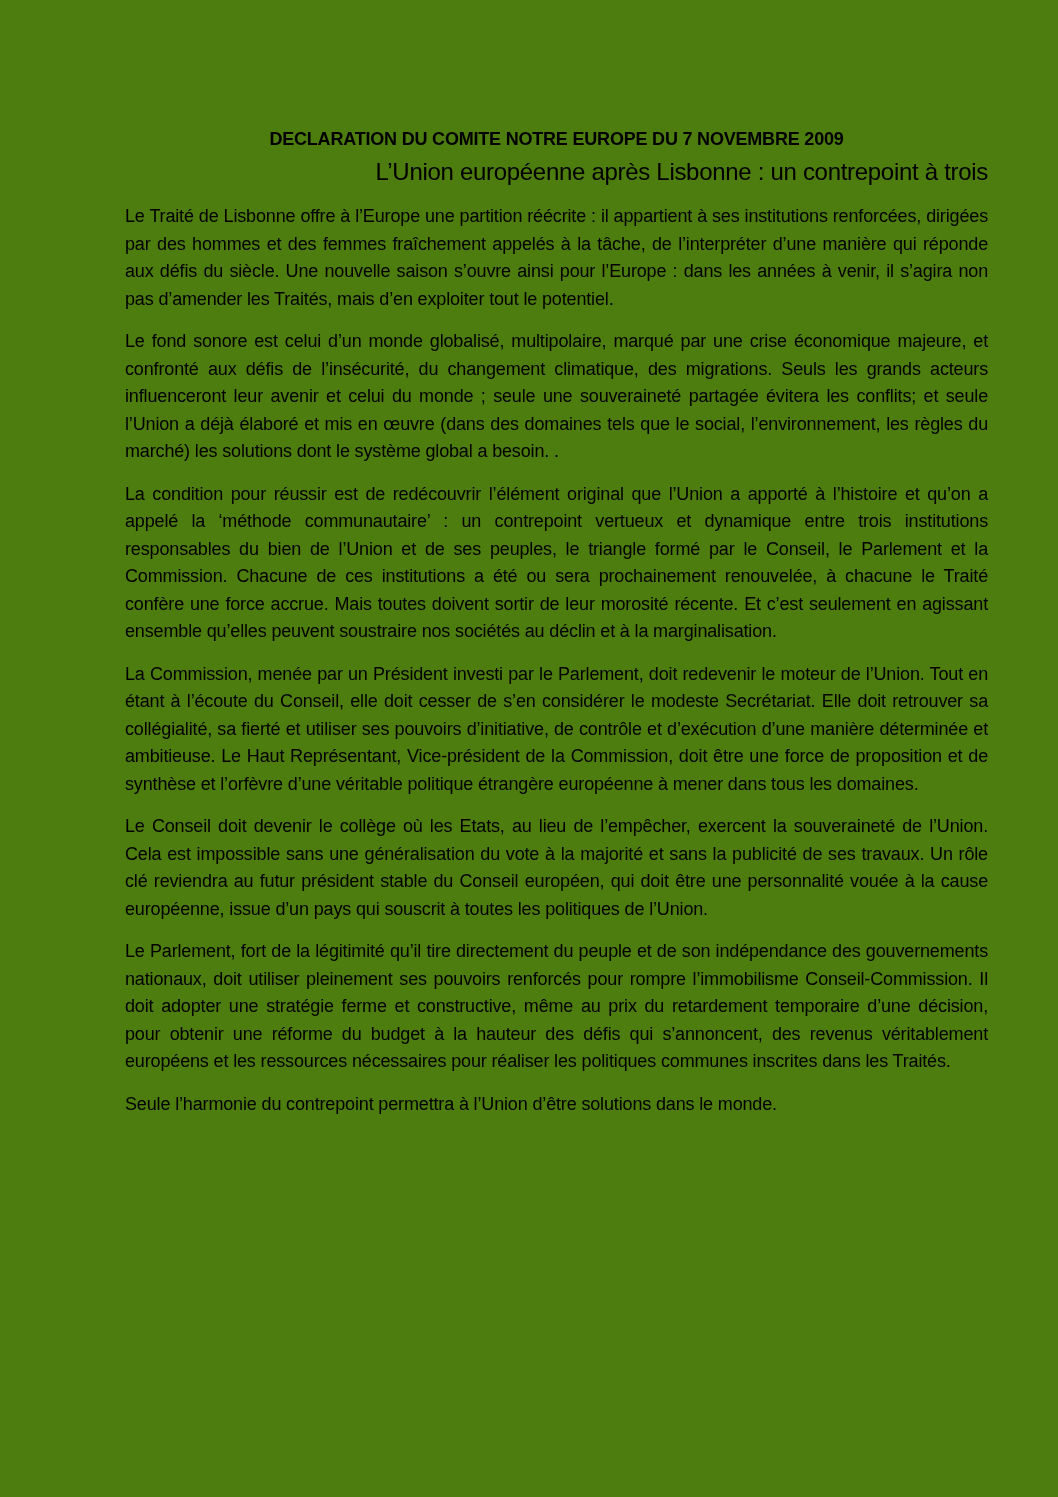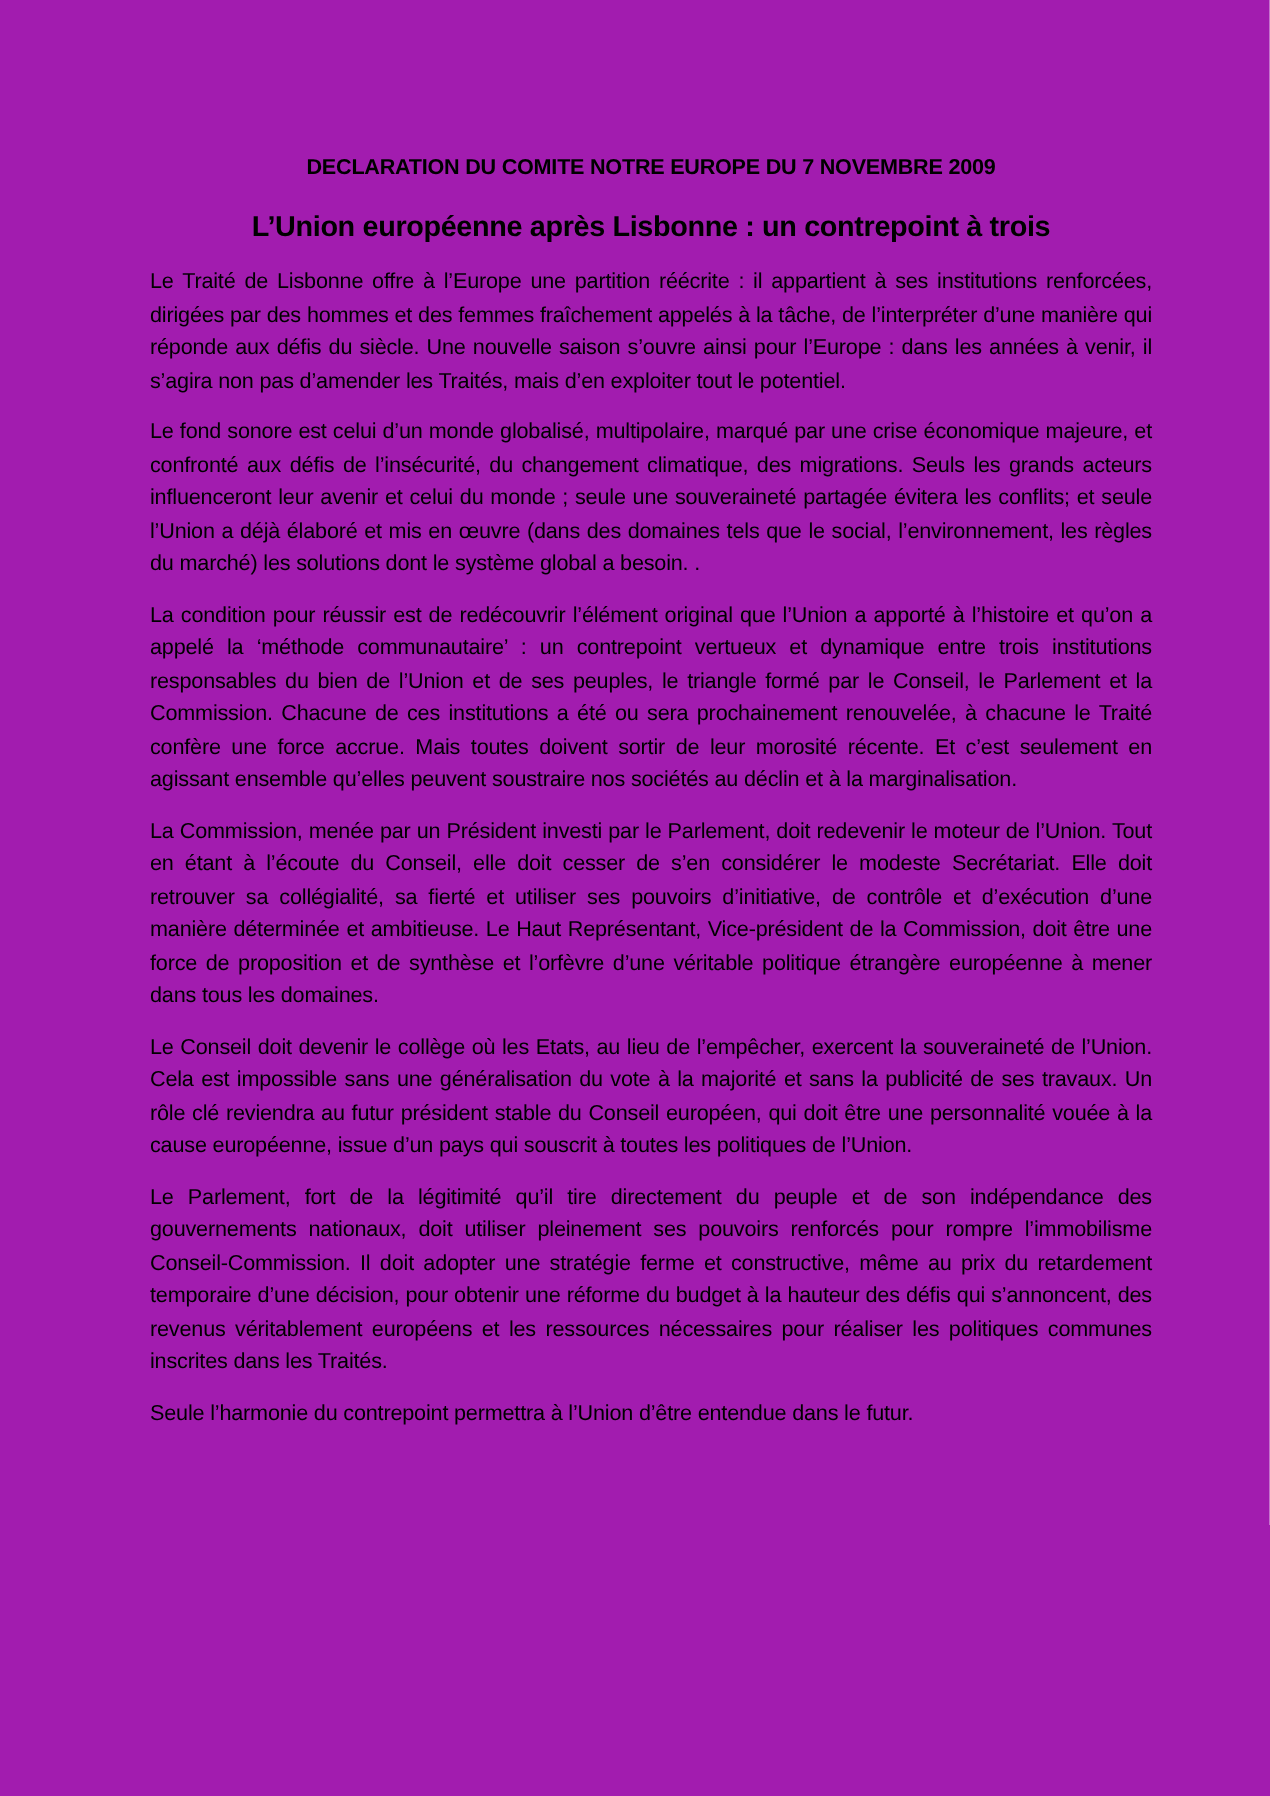"DECLARATION DU COMITE NOTRE EUROPE" .page { background: #a21caf -> #4d7c0f; padding: 128px 98px 40px 125px -> 128px 70px 40px 125px }
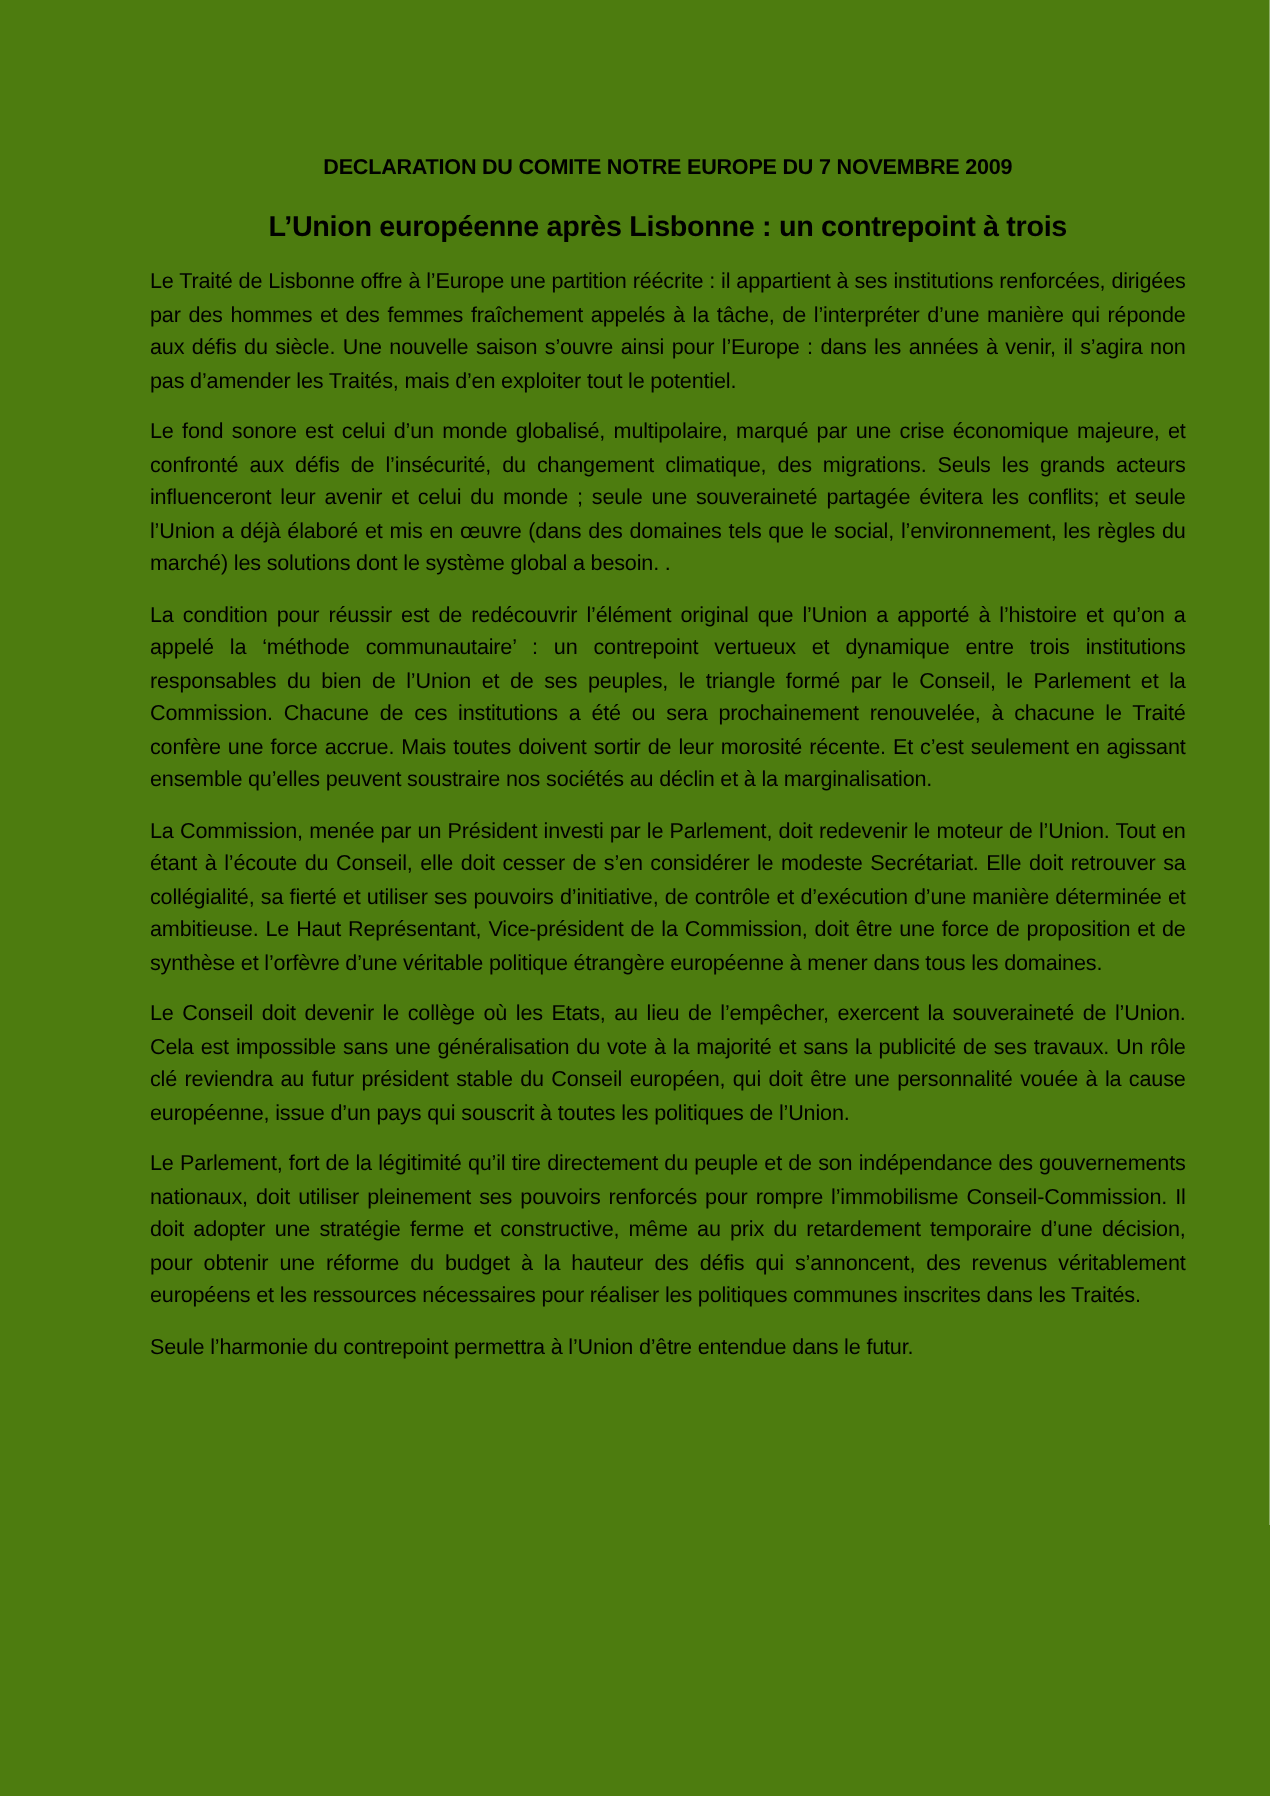"L’Union européenne après Lisbonne :" .doc-subtitle { font-weight: bold -> normal; margin: 25px 0 0 0 -> 7px 0 0 0; text-align: center -> right }
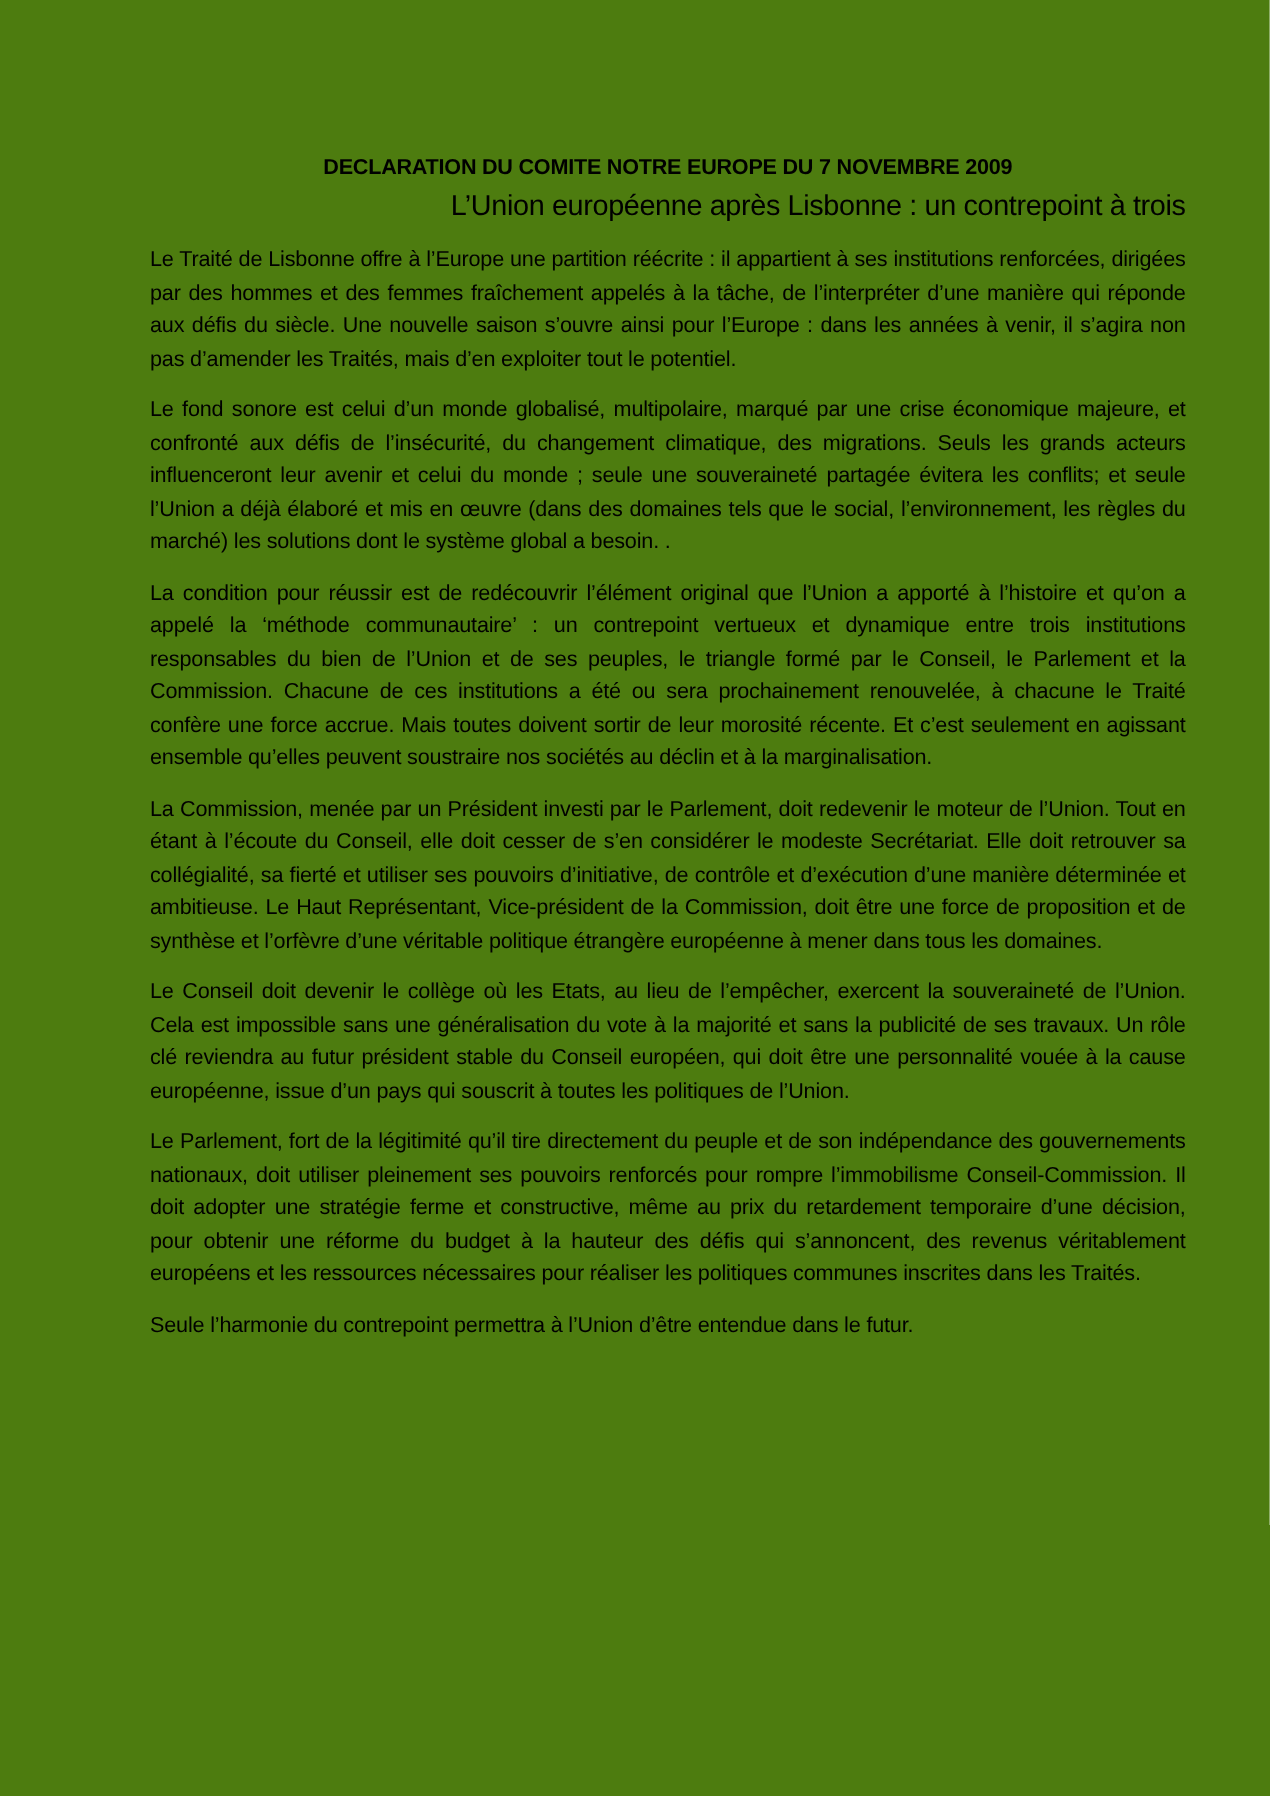"Seule l’harmonie du contrepoint" p { text: entendue dans le futur -> solutions dans le monde }
